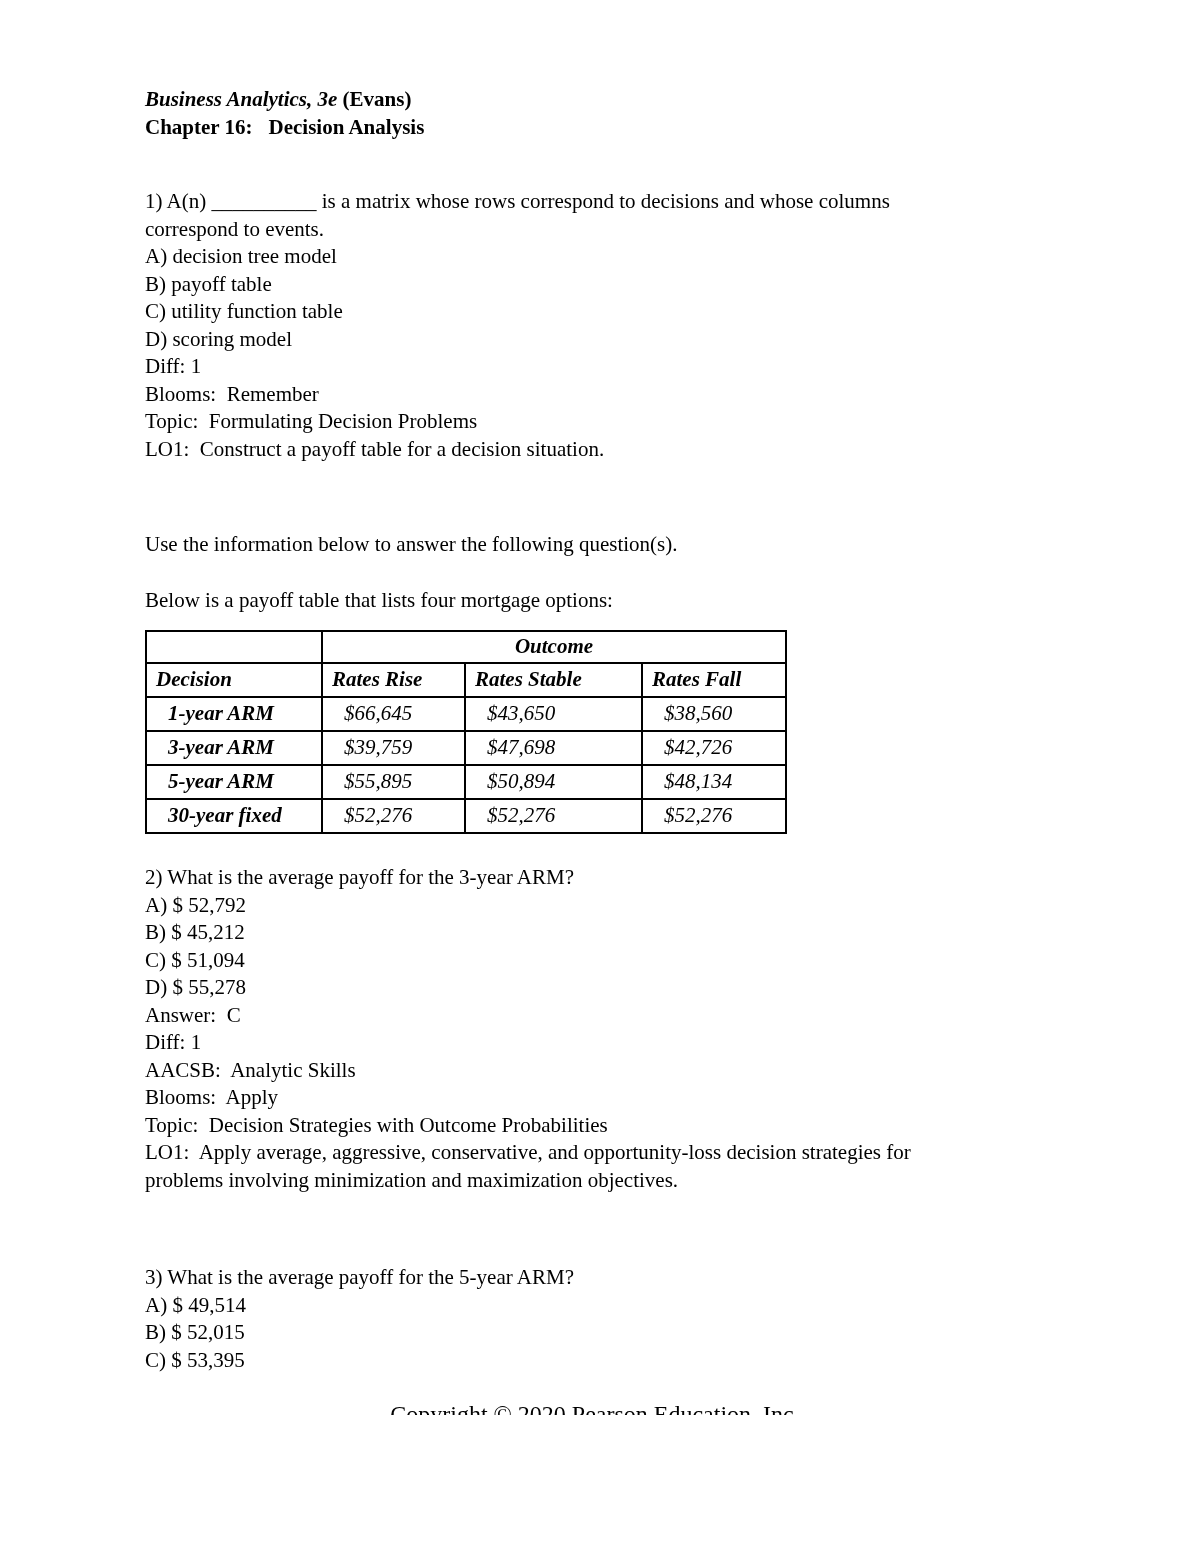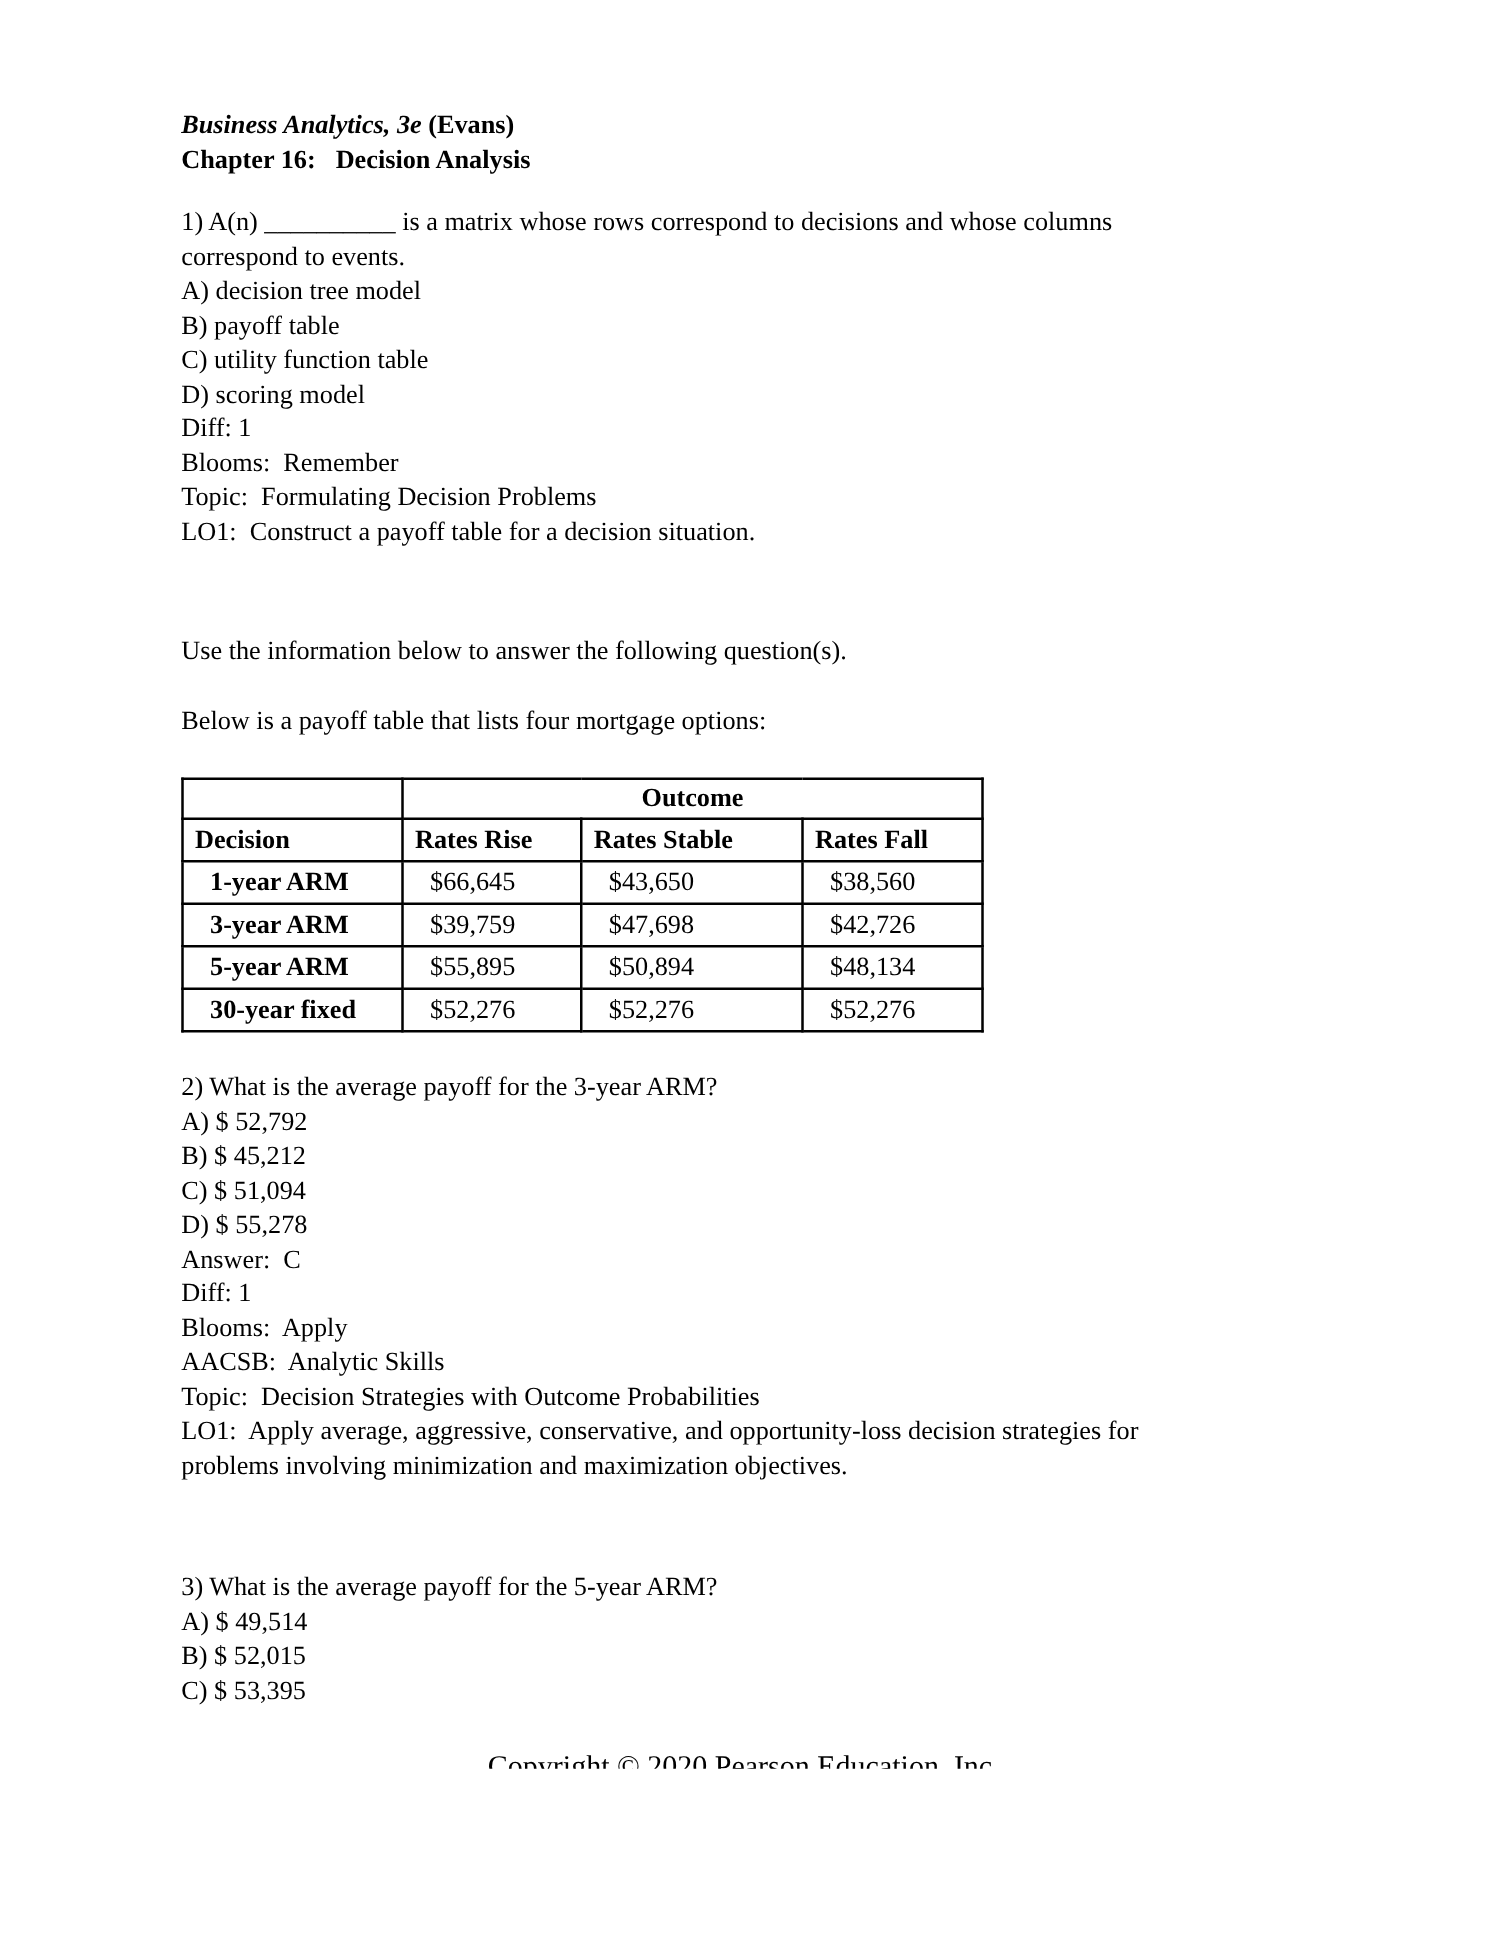"Business Analytics, 3e (Evans)" .doc-header { margin-bottom: 23px -> 47px }
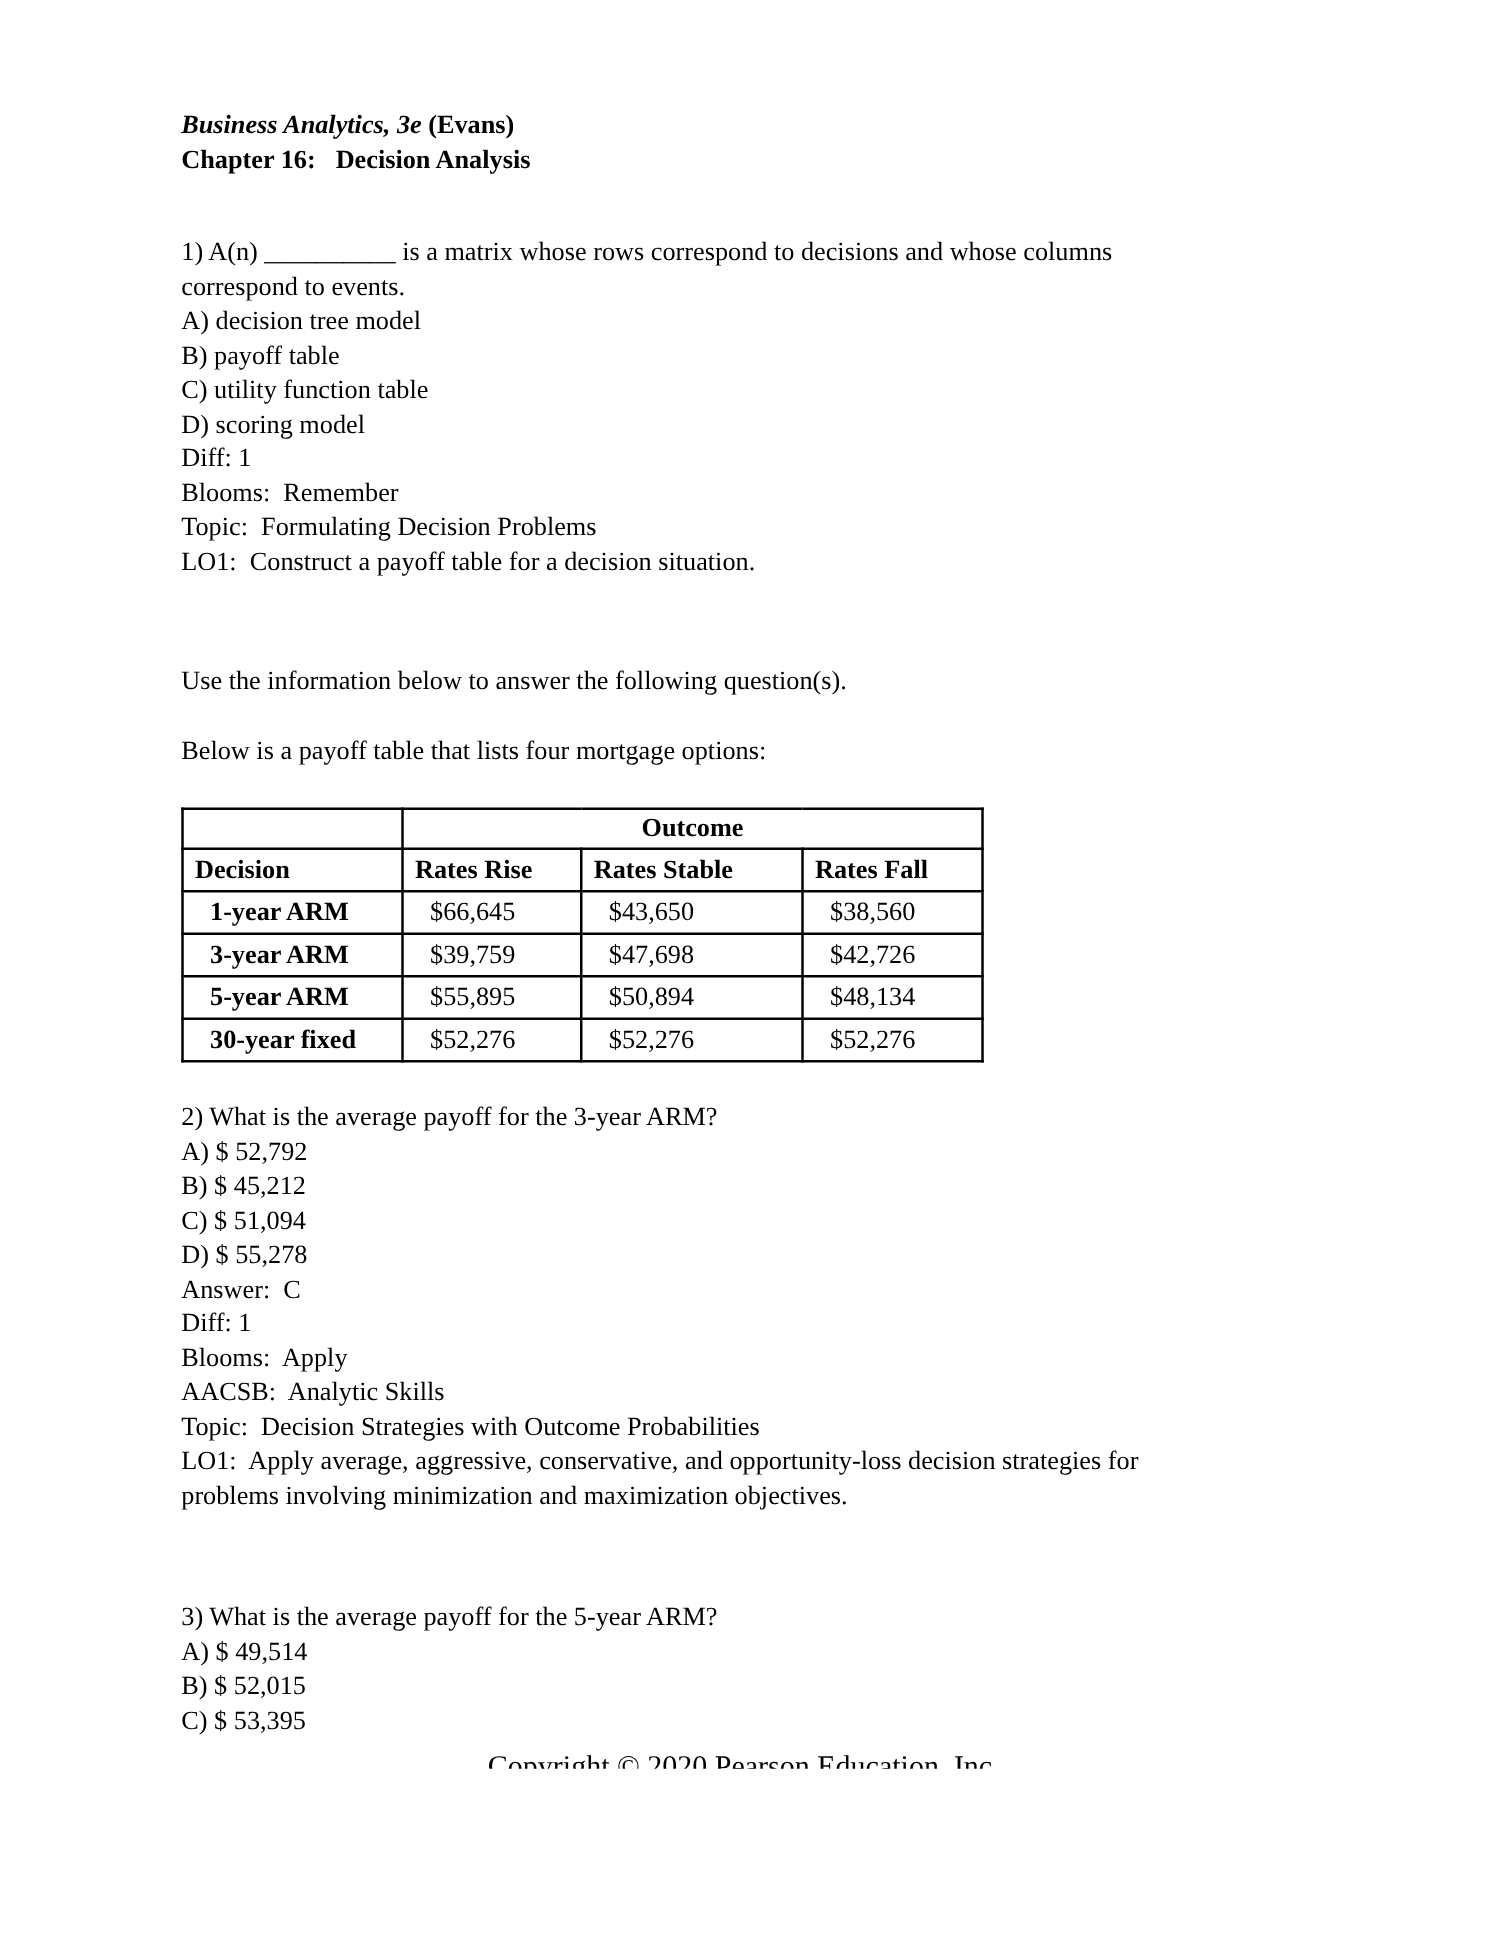"Outcome" table.payoff { font-style: none -> italic; margin-top: 32px -> 16px }
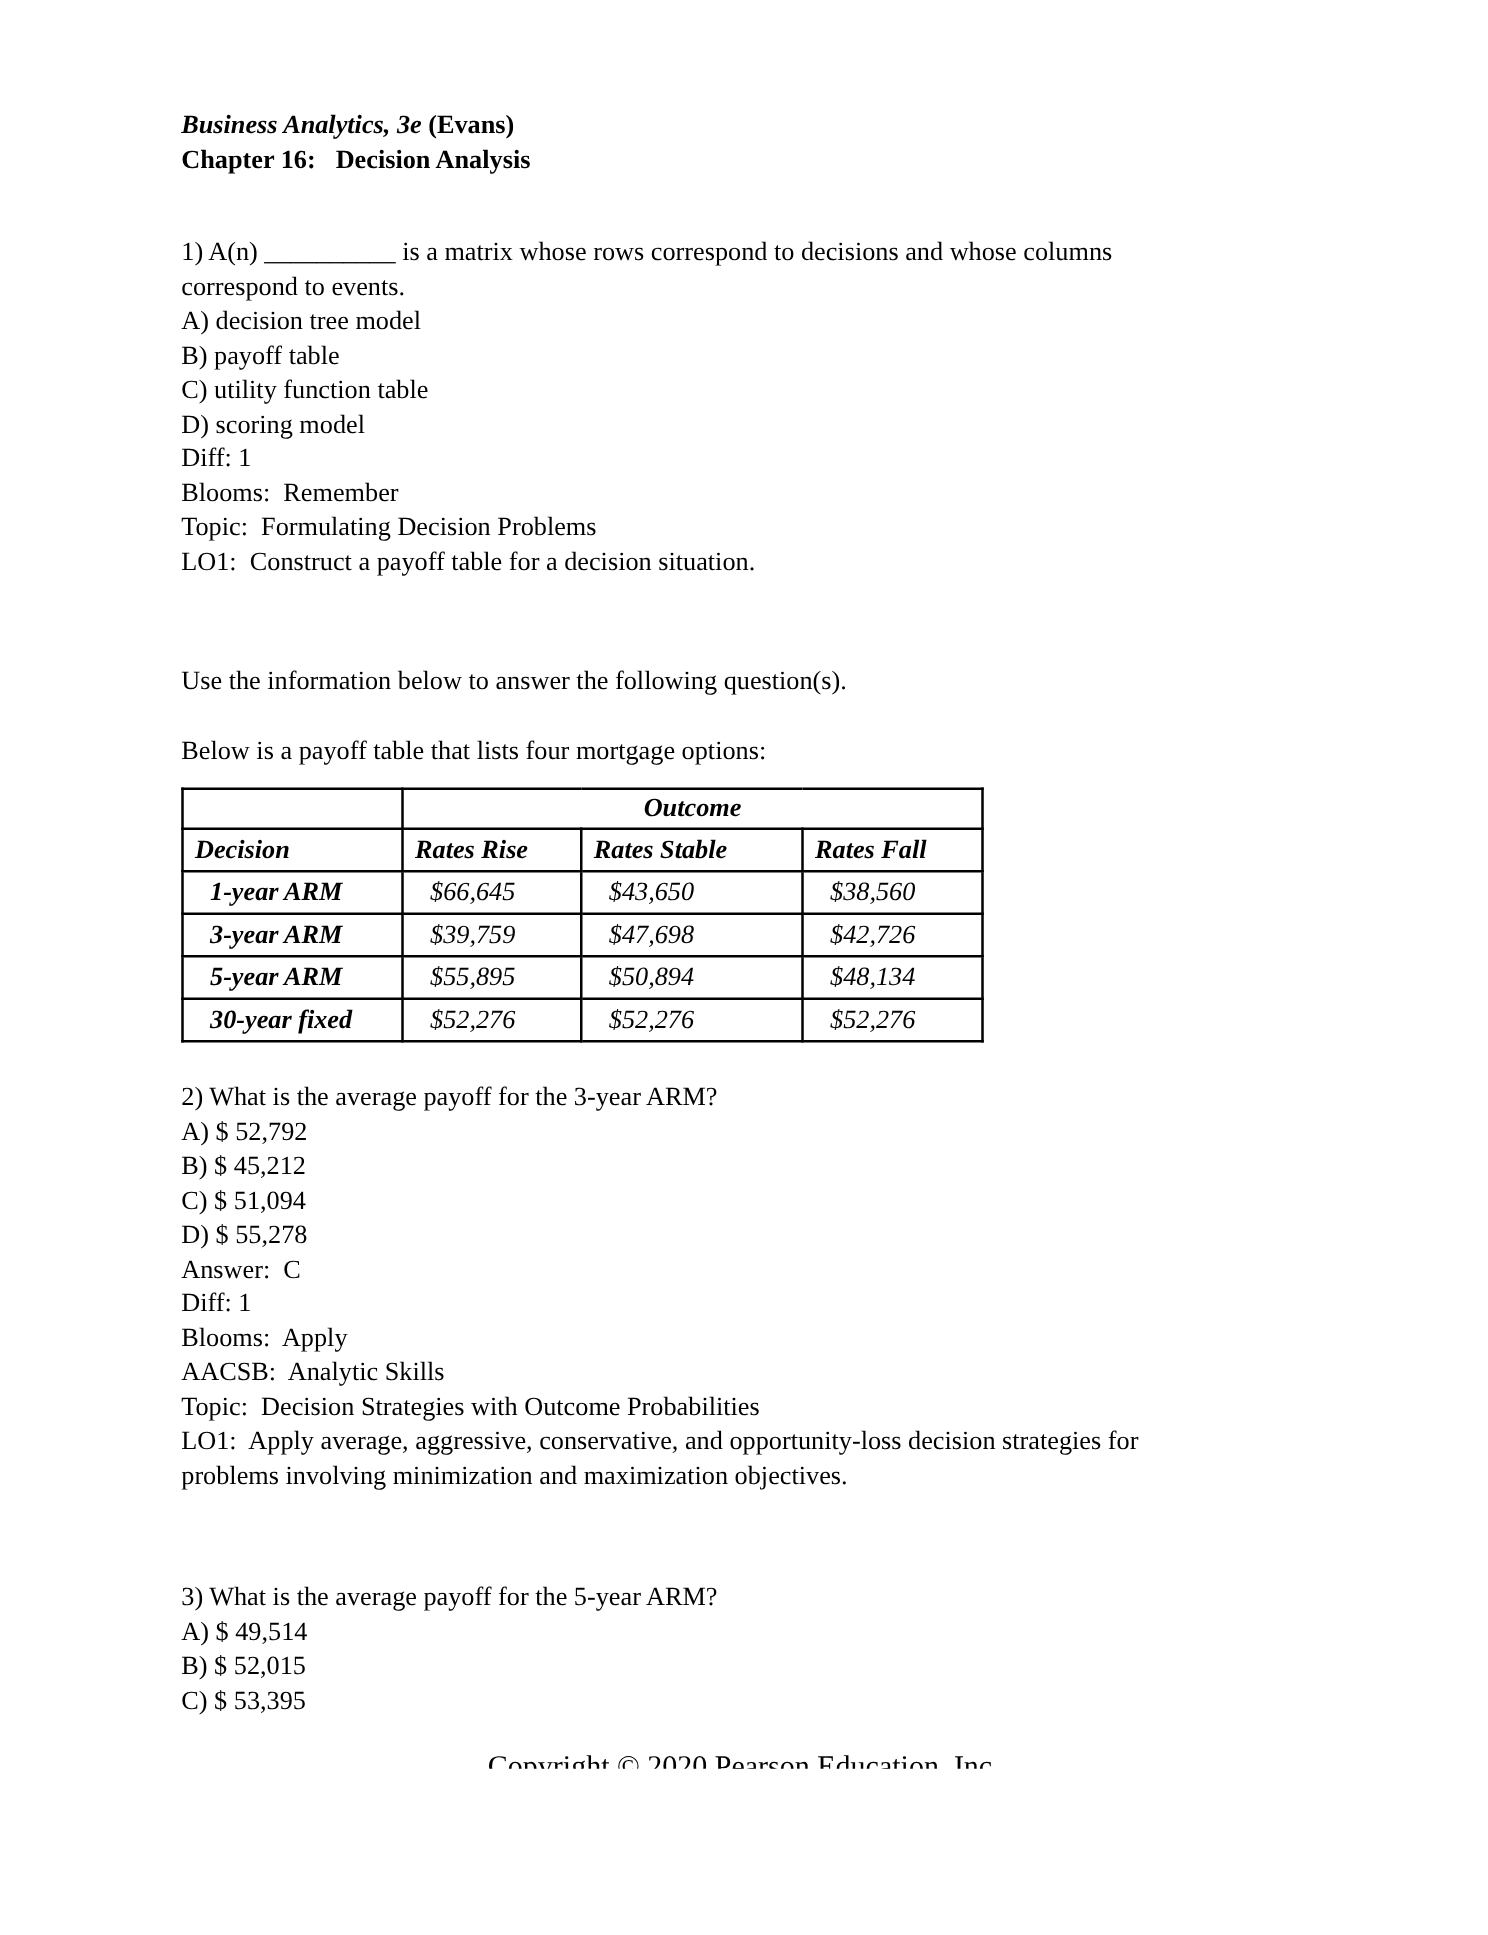"Blooms: Apply" div.line { order: before "AACSB: Analytic Skills" -> after "AACSB: Analytic Skills" }
